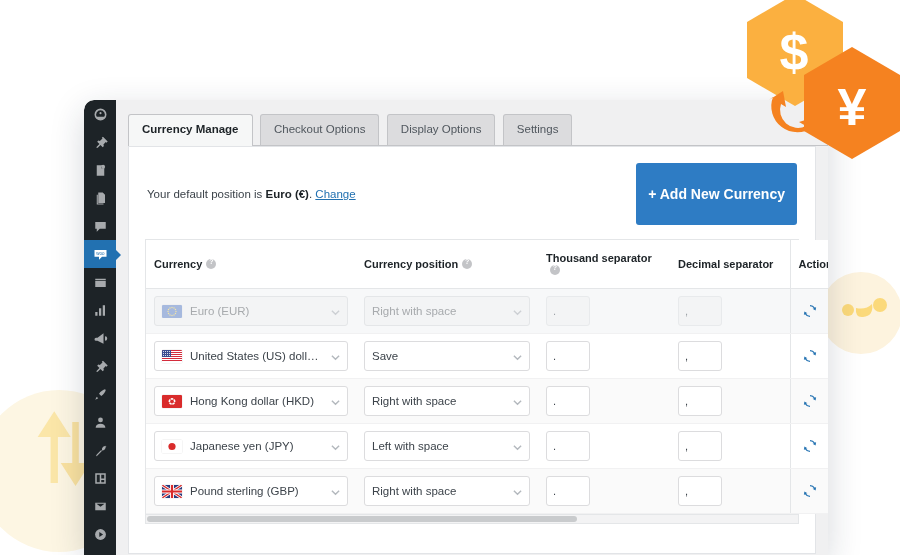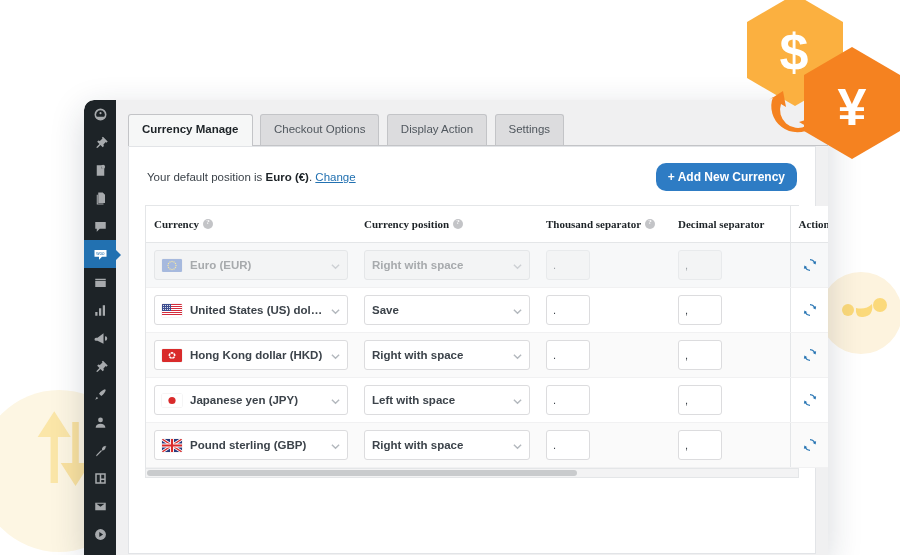"Display Action" span.tab { text: Action -> Options }
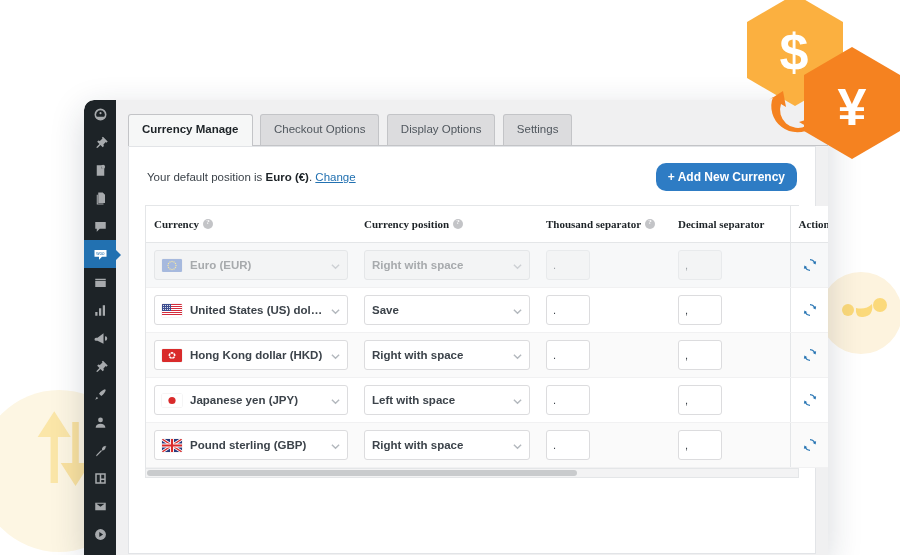"+ Add New Currency" .btn-add { border-radius: 10px -> 3px; font-size: 12px -> 14px; padding: 7px 12px -> 23px 12px }
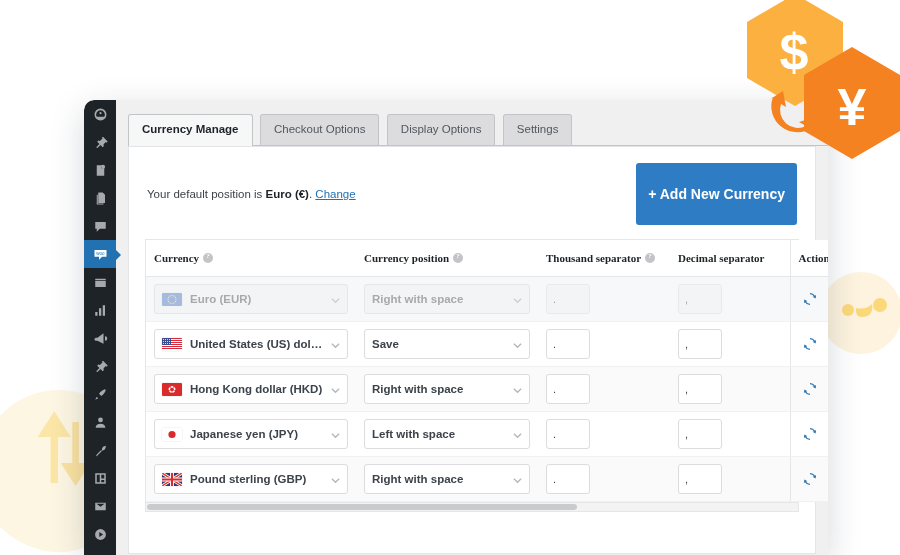"Currency" table.cur th { font-family: Liberation Serif, serif -> none }
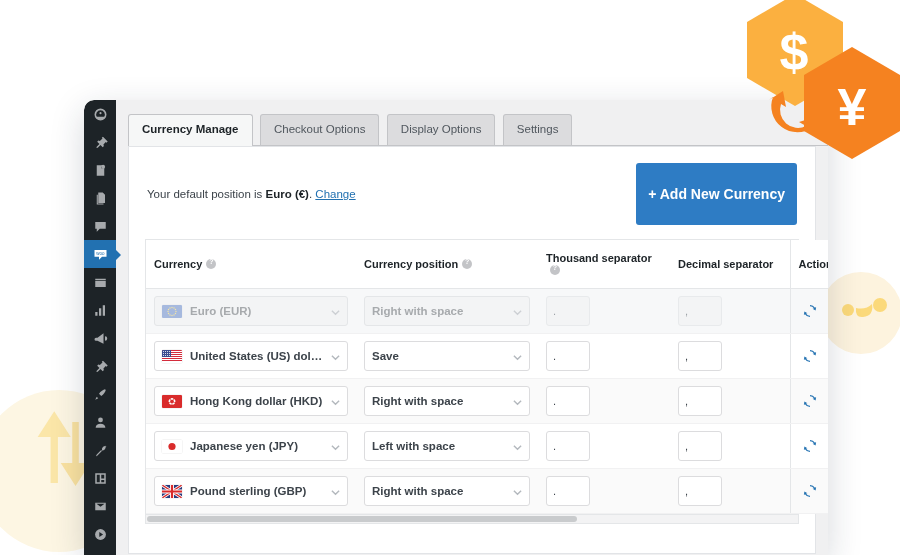"Euro (EUR)" .sel-label { font-weight: bold -> none }
